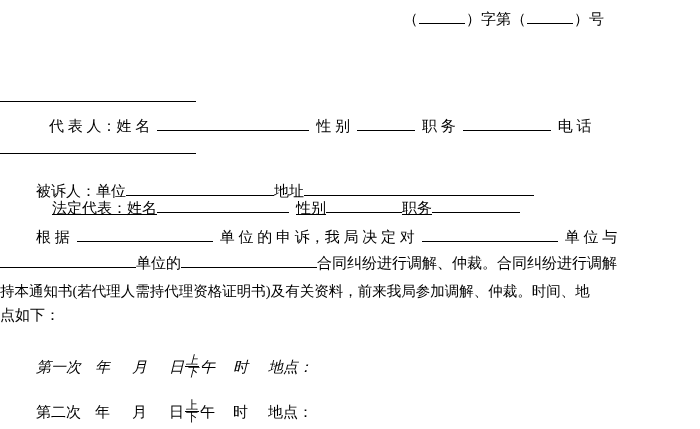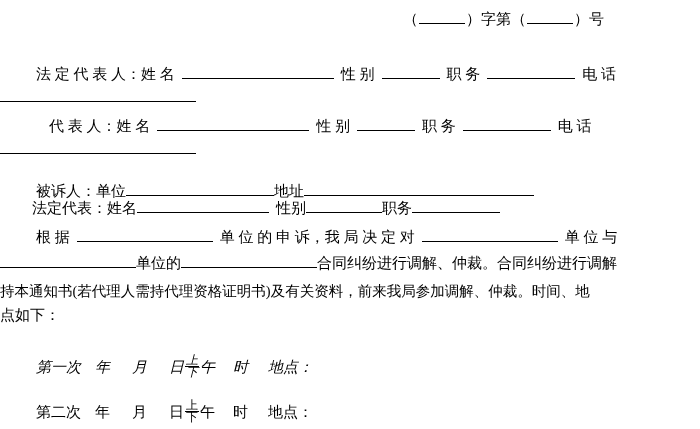"法 定 代 表 人：姓" div.line { html: <div> <span>法 定 代 表 人：姓 名</span><span></span><span></span><span></span><span>性 别</span><span></span><span></span><span></span><span>职 务</span><span></span><span></span><span></span><span>电 话</span> </div> -> none }
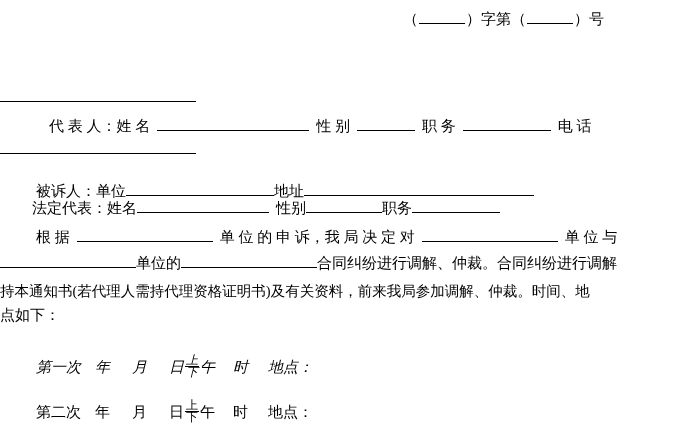"法定代表：姓名 性别 职务" div.line { left: 32px -> 52px; text-decoration: none -> underline }
